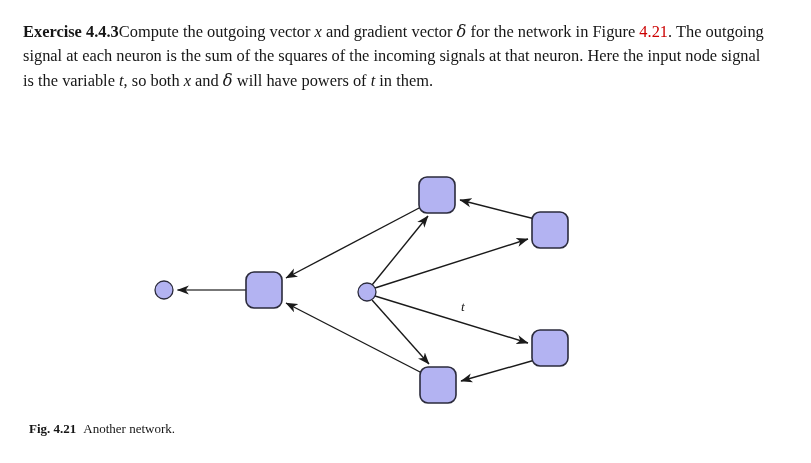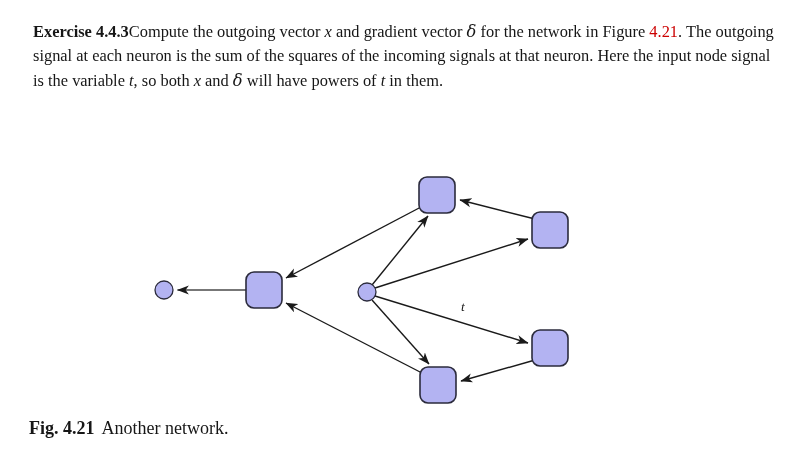"Exercise 4.4.3Compute the outgoing" #exercise-block { left: 33px -> 23px }
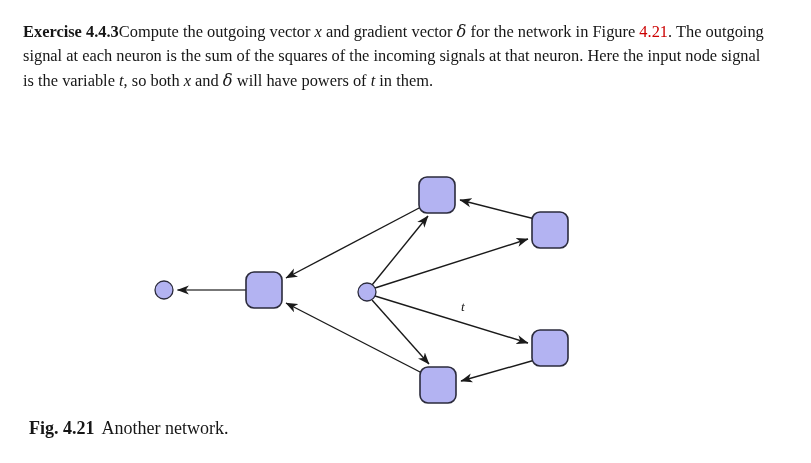"Fig. 4.21 Another network." #figure-caption { font-size: 18px -> 13px }
